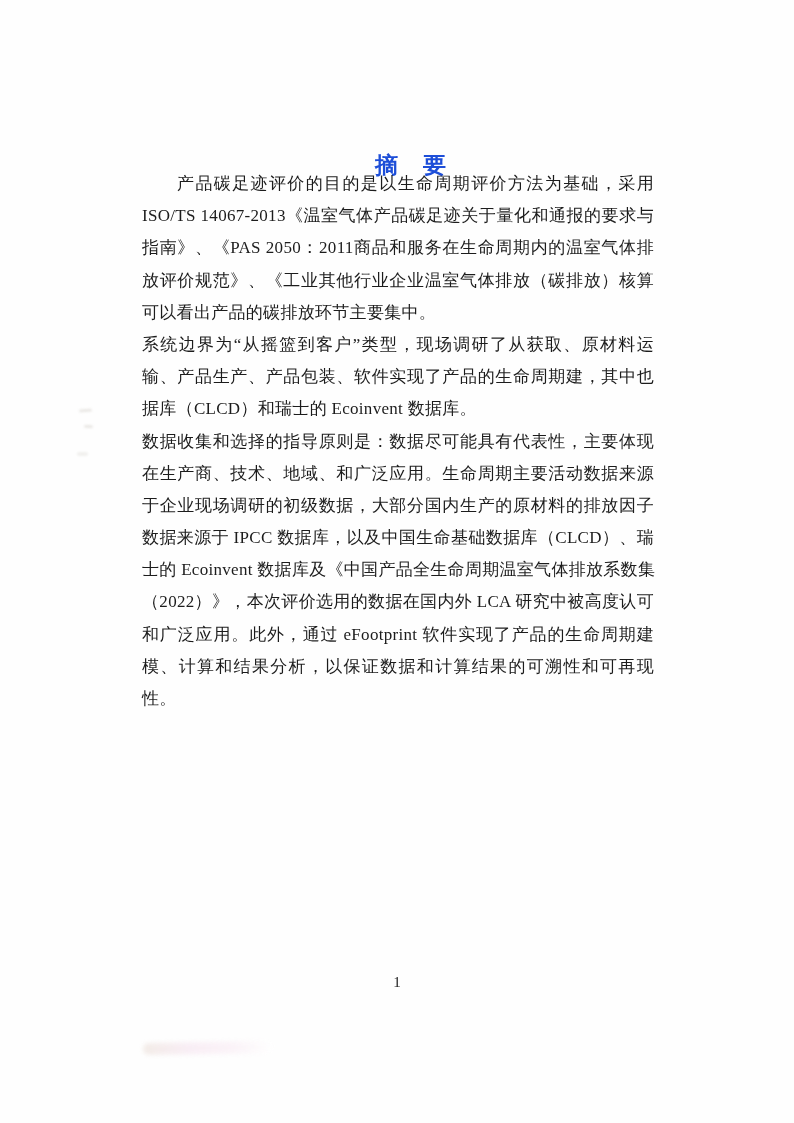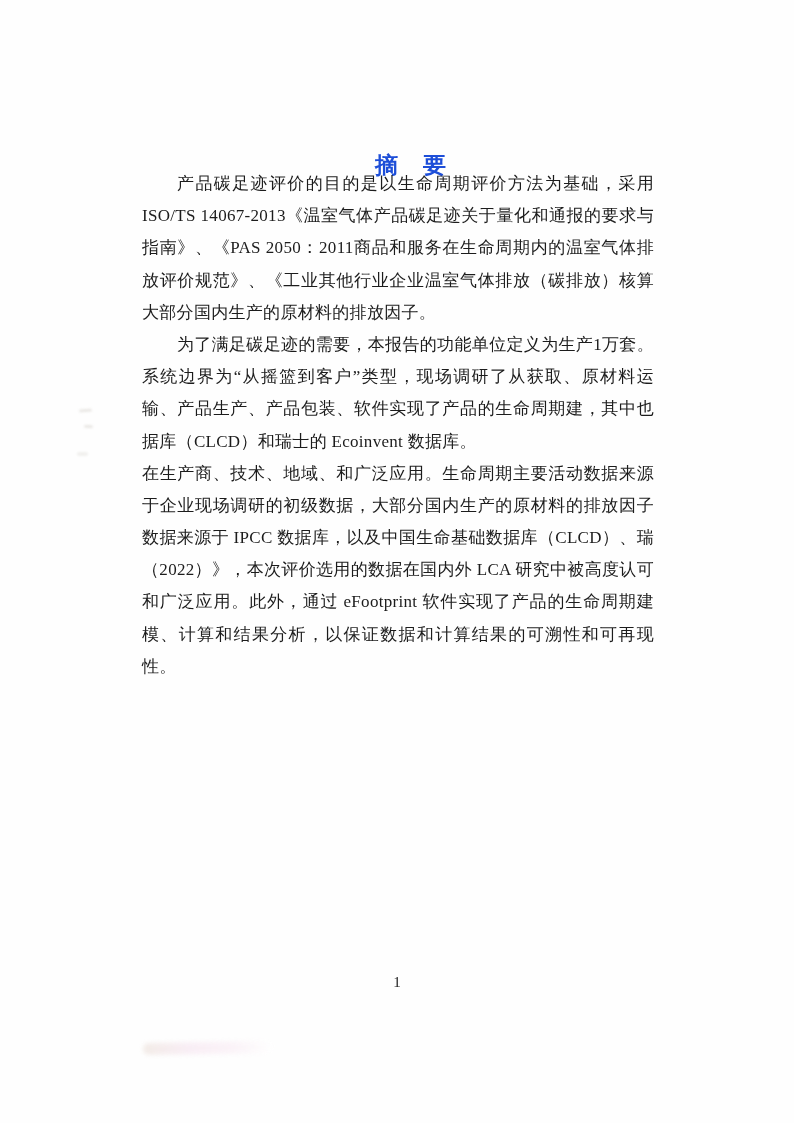"大部分国内生产的原材料的排放因子。" div.line { text: 大部分国内生产的原材料的排放因子 -> 可以看出产品的碳排放环节主要集中 }
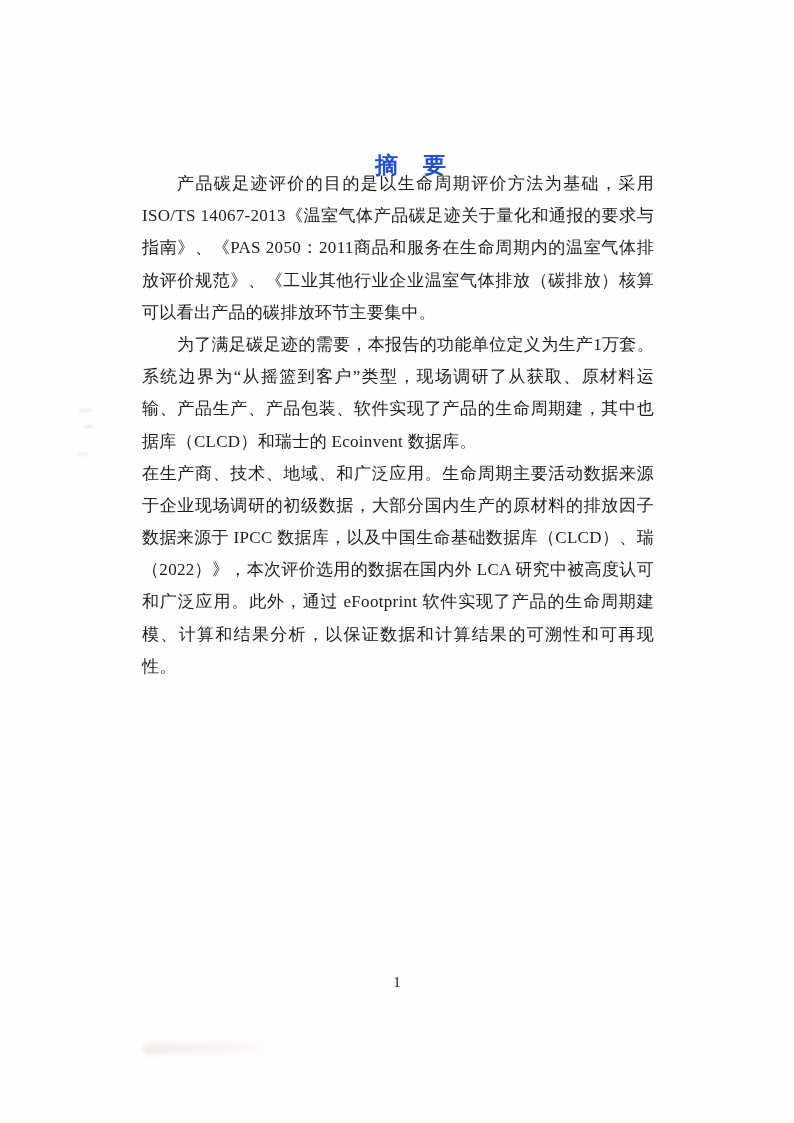"为了满足碳足迹的需要，本报告的功能单位定义为生产1万套。" div.line { html: <div>为了满足碳足迹的需要，本报告的功能单位定义为生产1万套。</div> -> none }
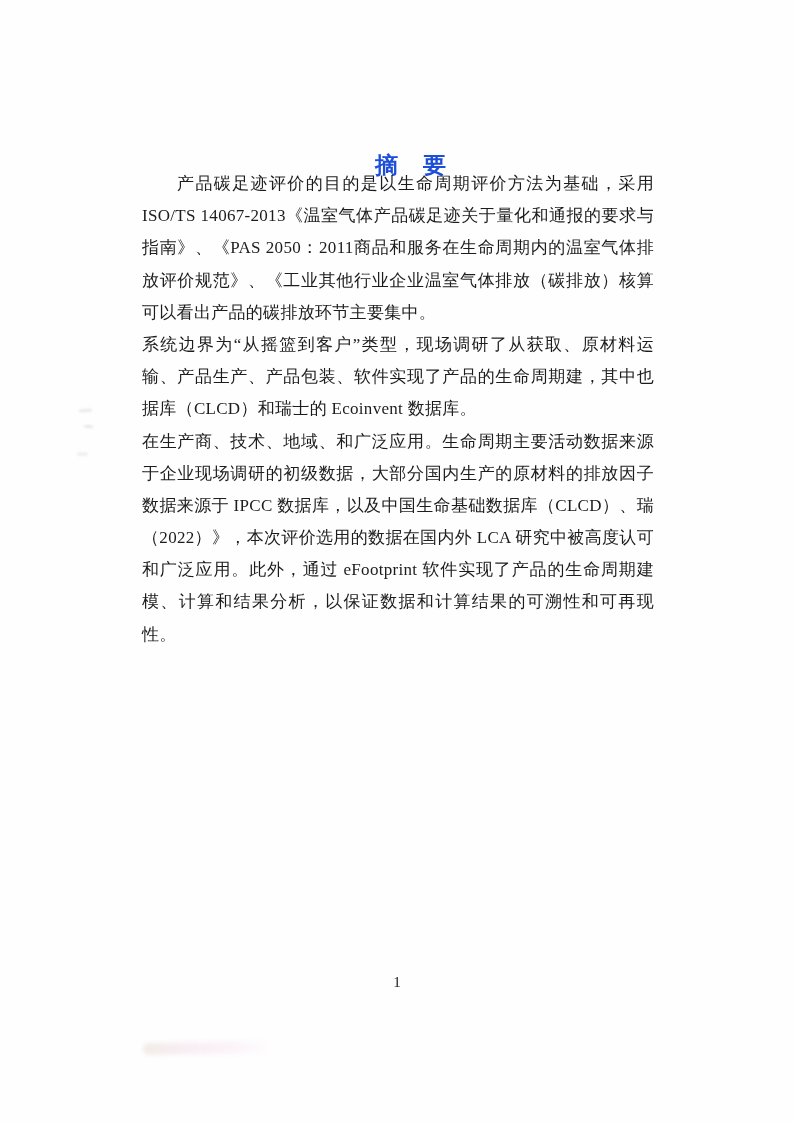"数据收集和选择的指导原则是：数据尽可能具有代表性，主要体现" div.line { html: none -> <div>数据收集和选择的指导原则是：数据尽可能具有代表性，主要体现</div> }
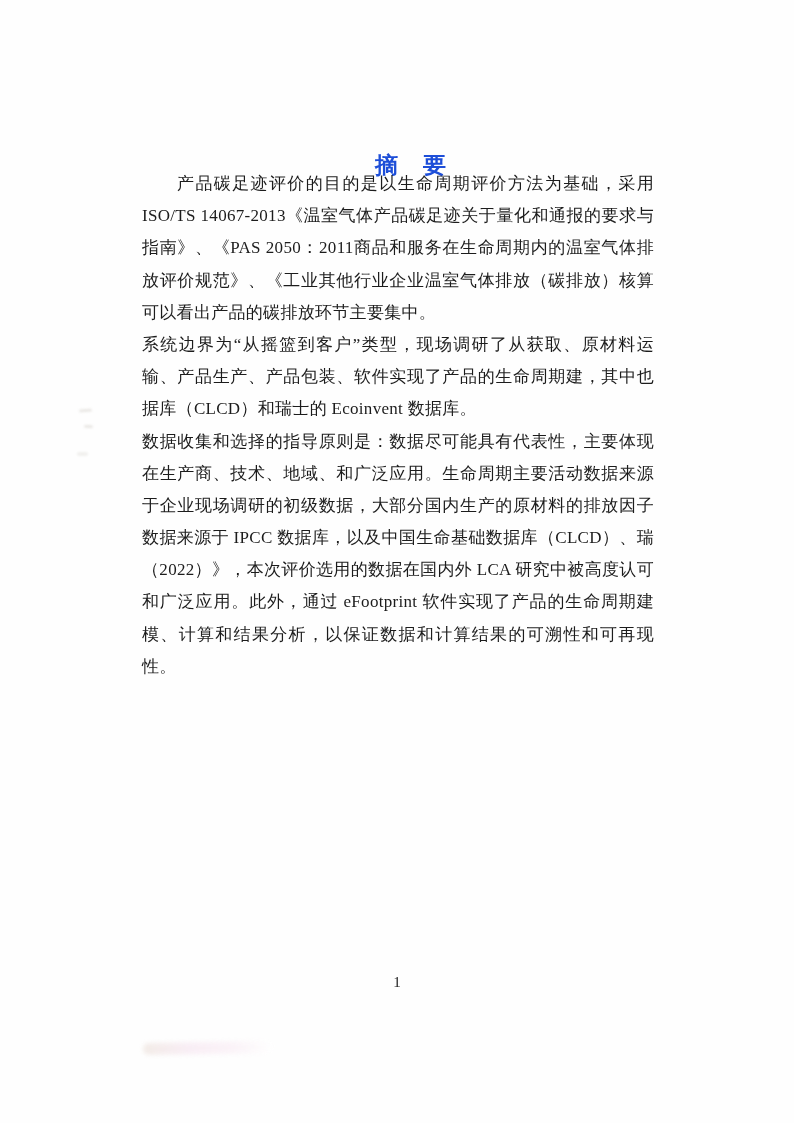"士的 Ecoinvent 数据库及《中国产品全生命周期温室气体排放系数集" div.line { html: none -> <div>士的 Ecoinvent 数据库及《中国产品全生命周期温室气体排放系数集</div> }
